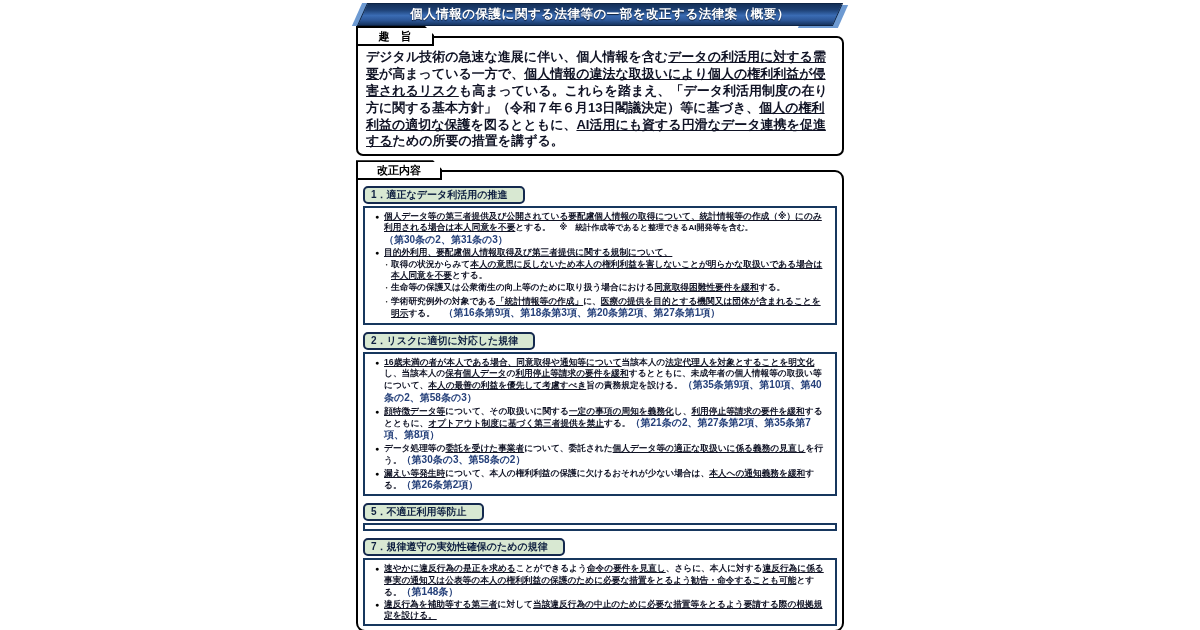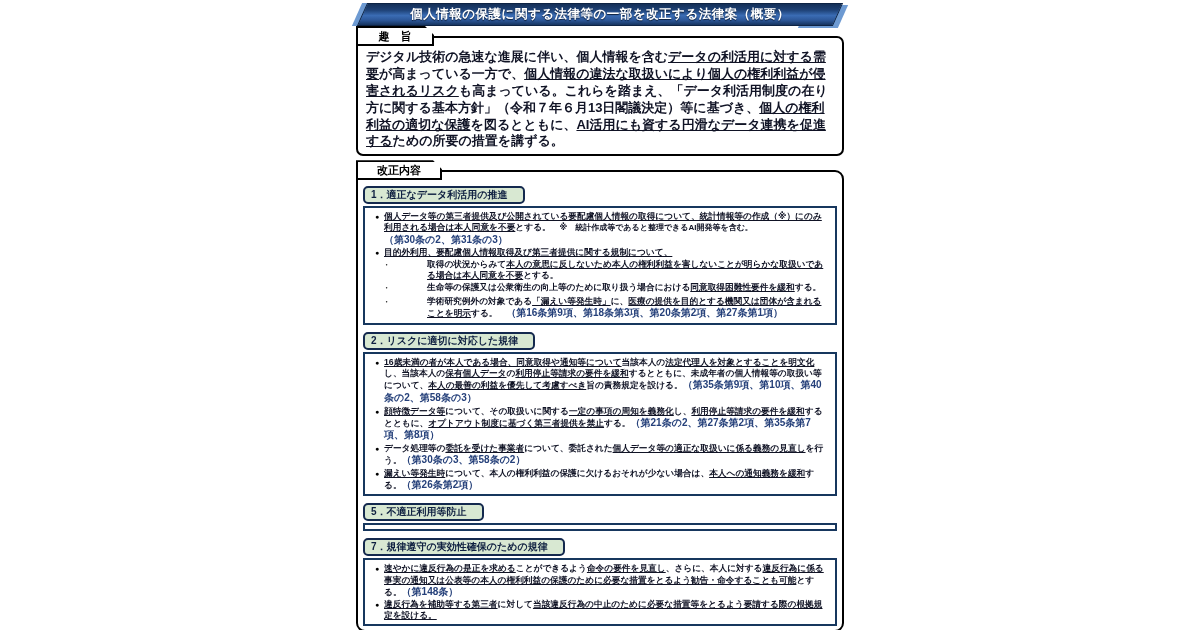"取得の状況からみて本人の意思に反しないため本人の権利利益を害しないことが明らかな" .row.sub .tx { margin-left: 36px -> none }
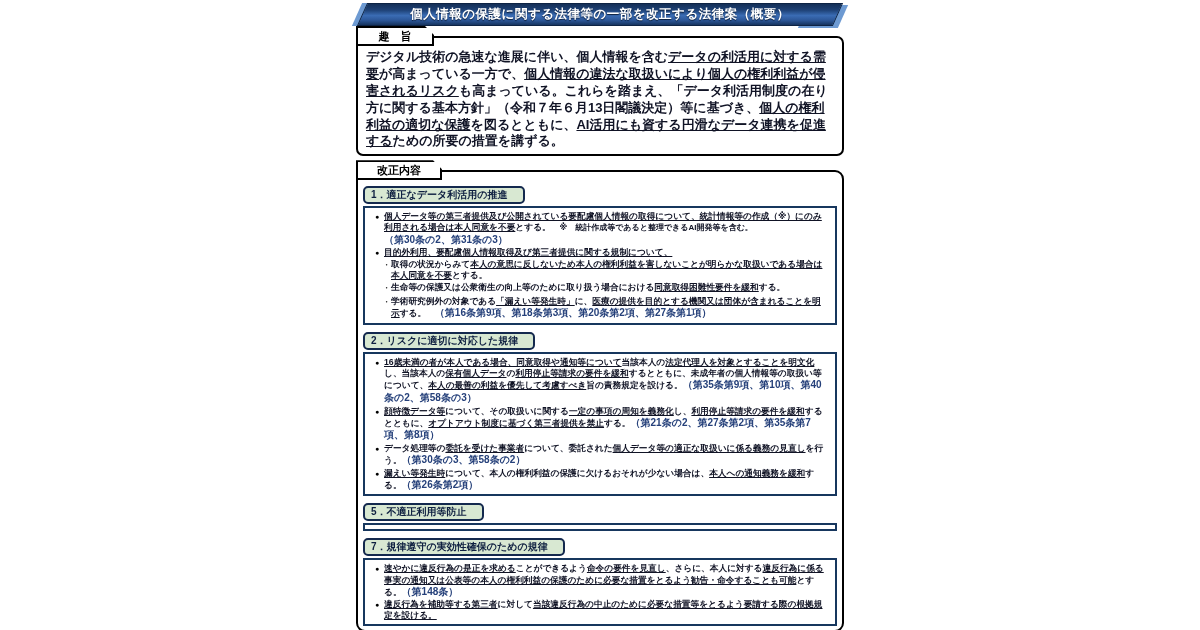"「漏えい等発生時」" u { text: 漏えい等発生時 -> 統計情報等の作成 }
